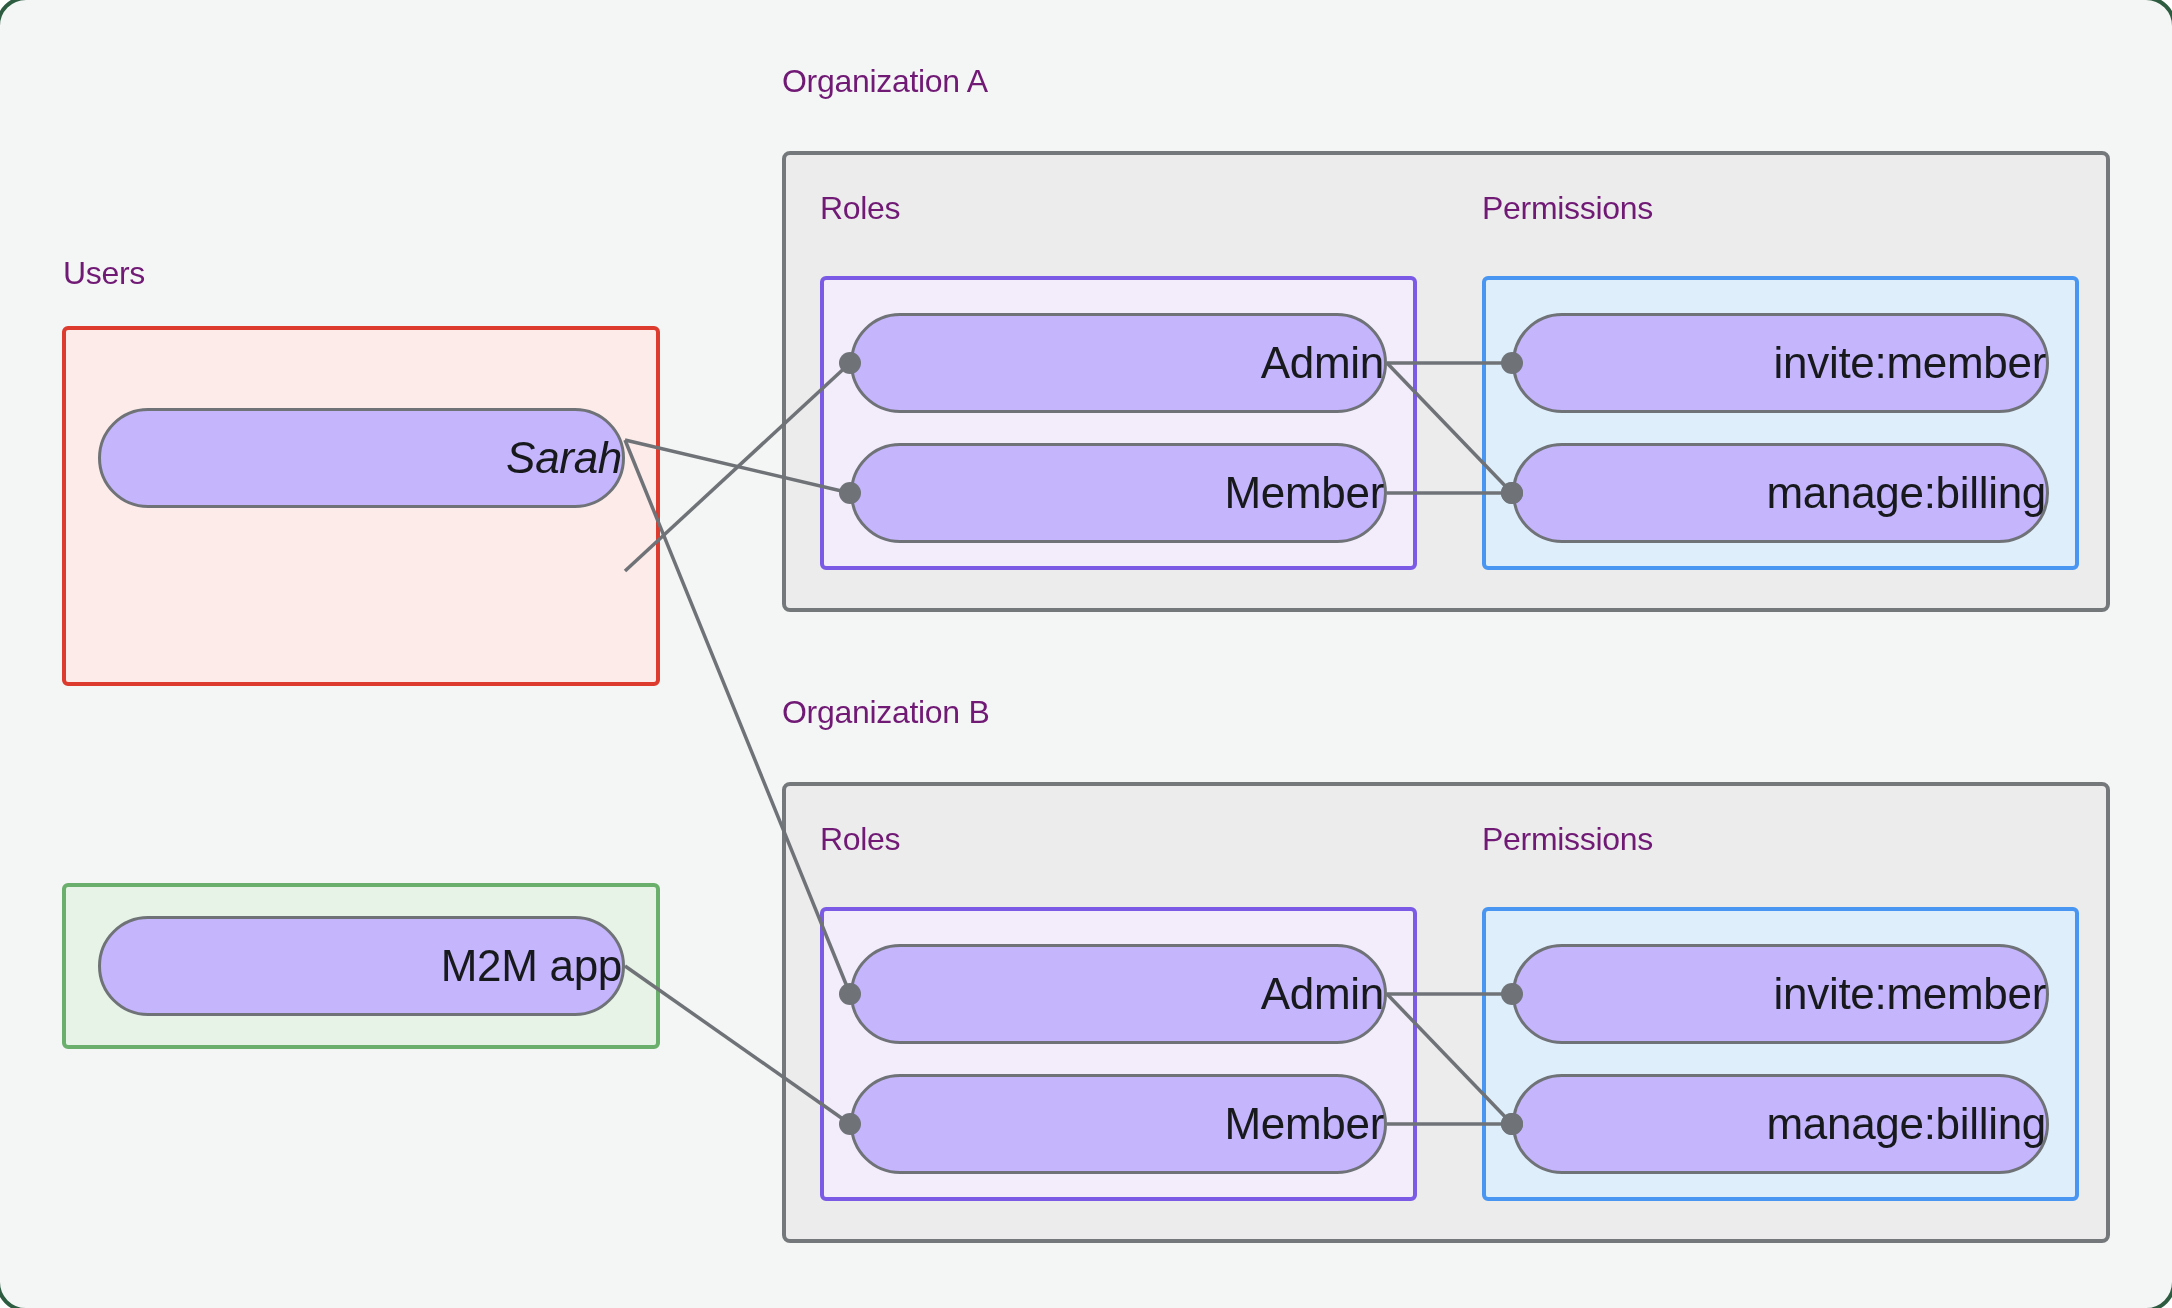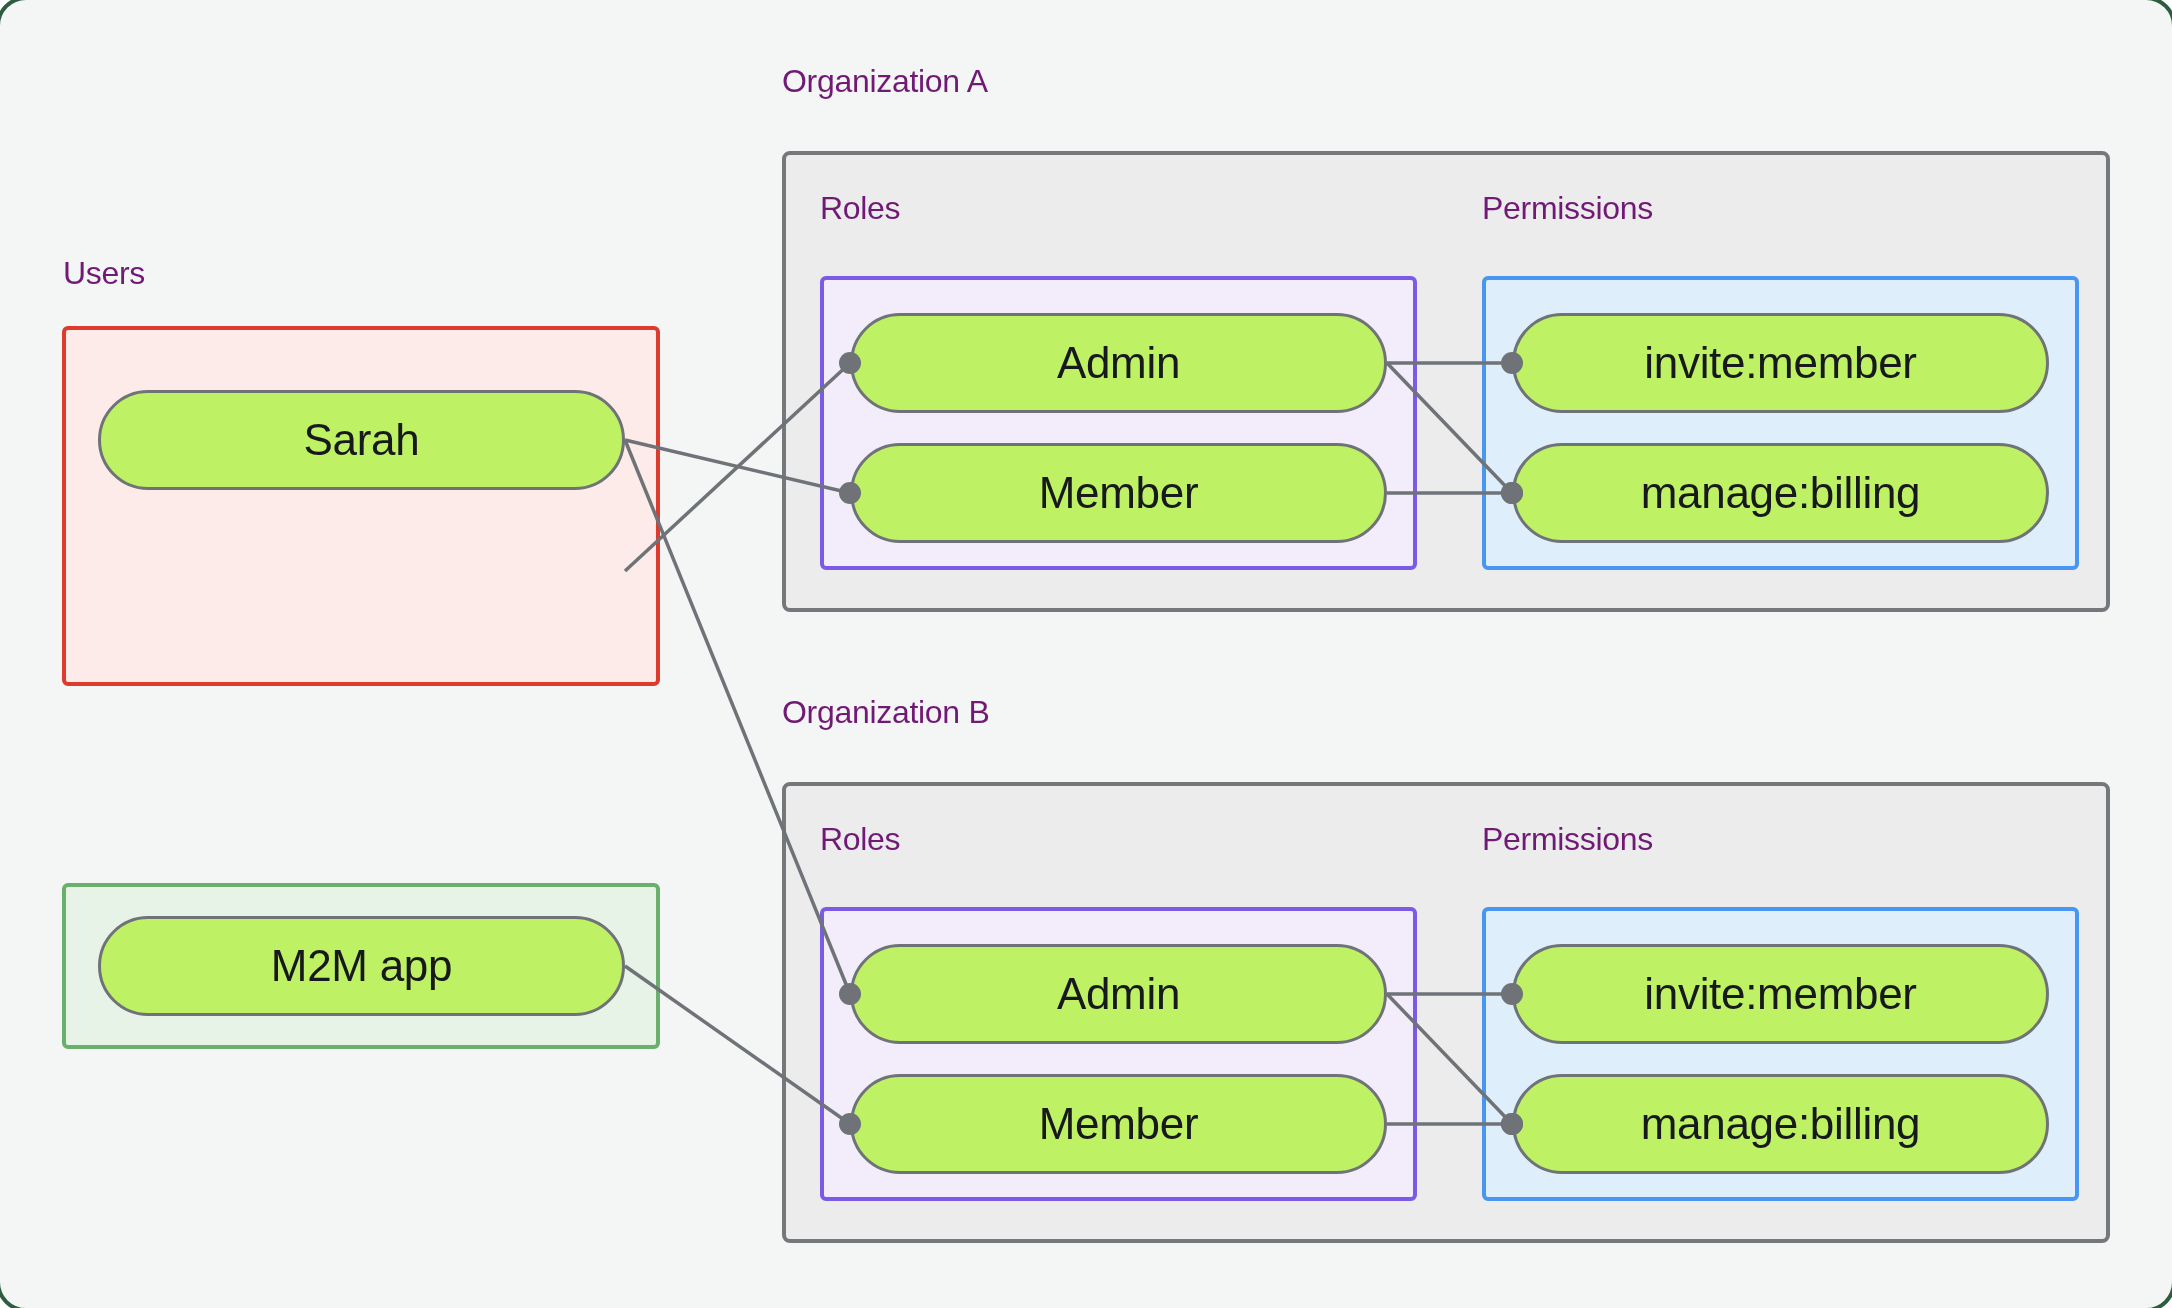"Admin" .pill { background: #bef264 -> #c4b5fd; justify-content: center -> flex-end }
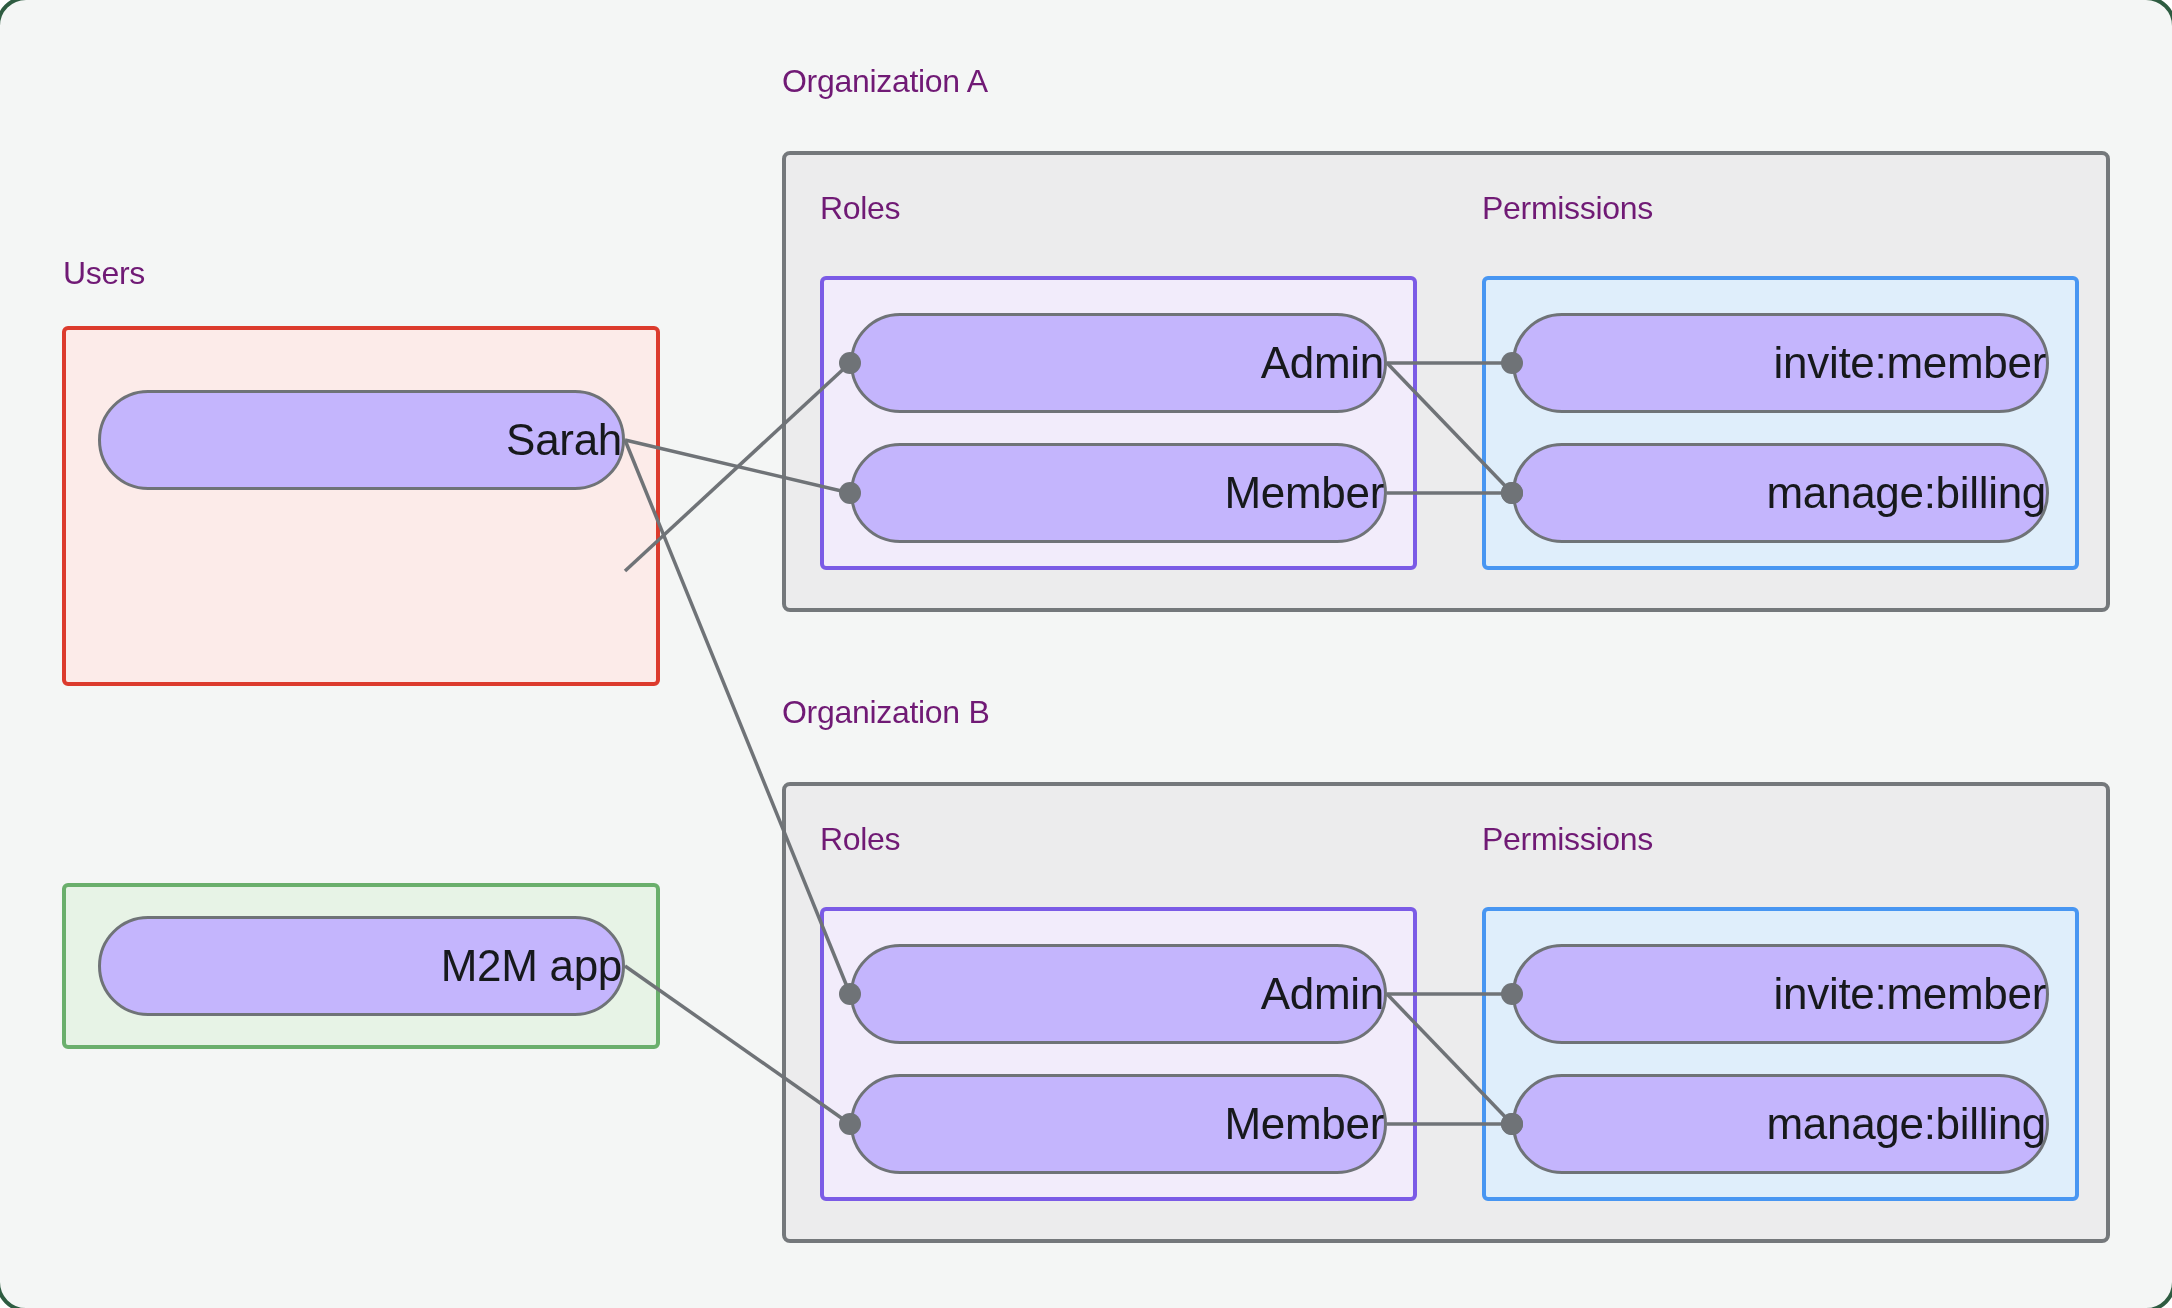"Sarah" div.pill { font-style: none -> italic; top: 390px -> 408px }
